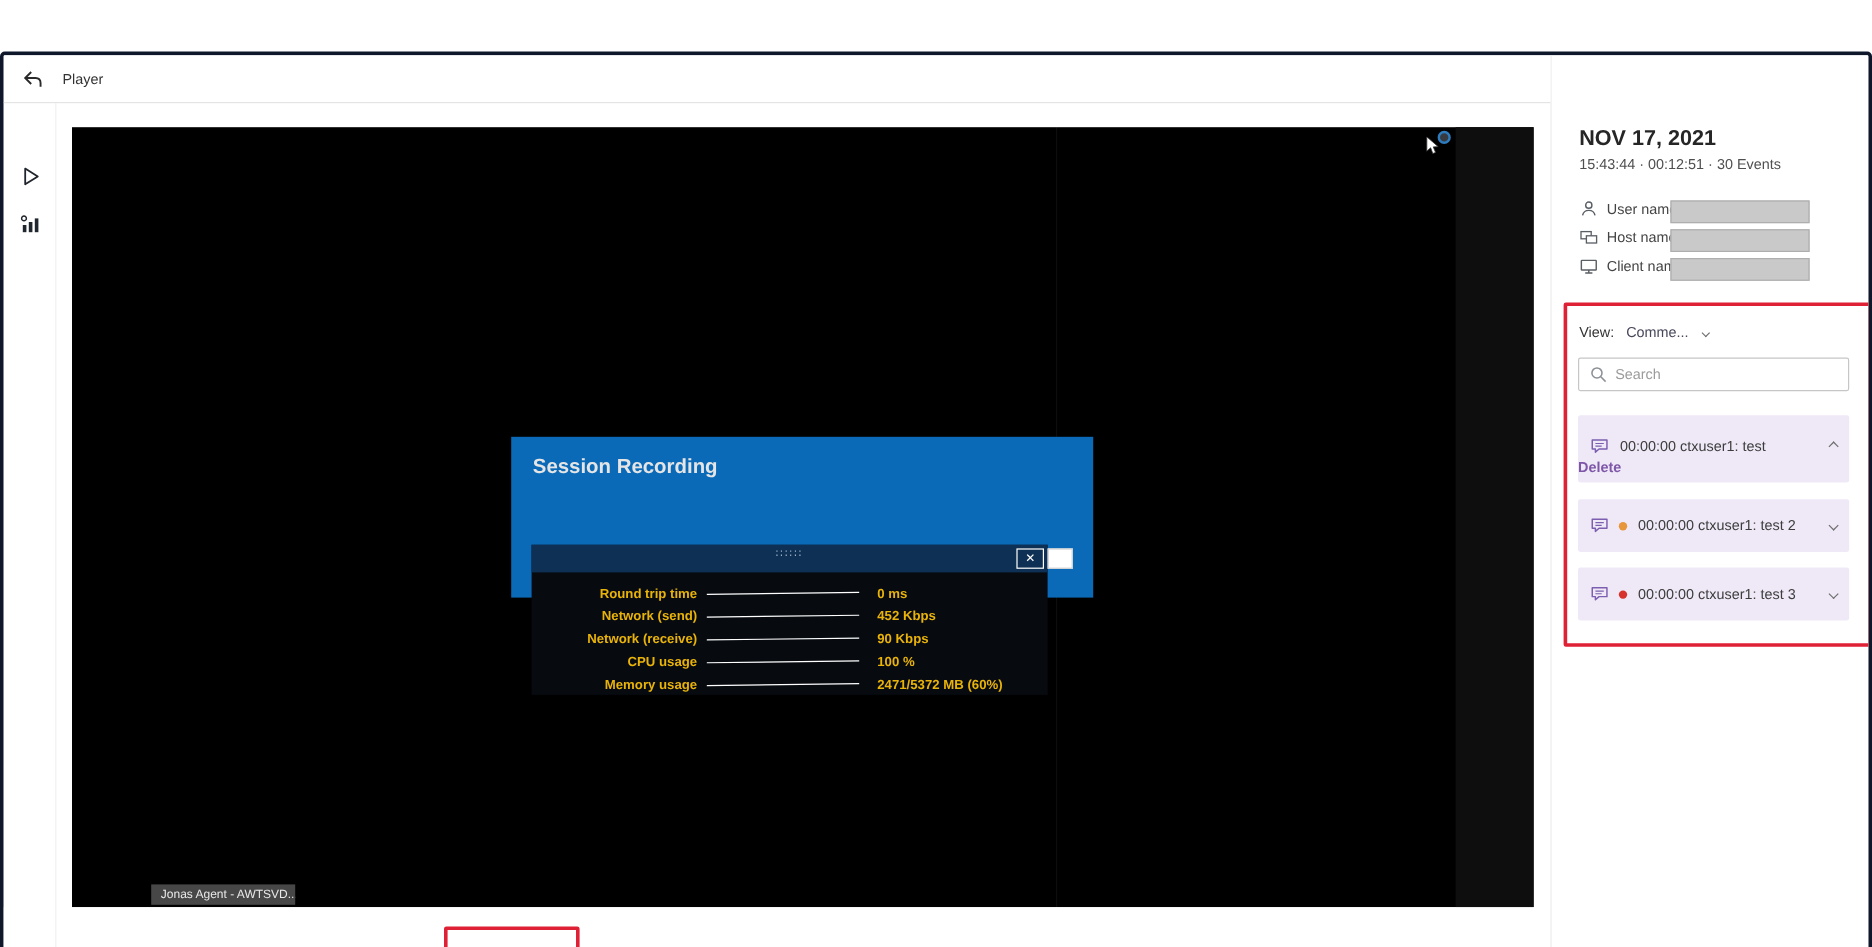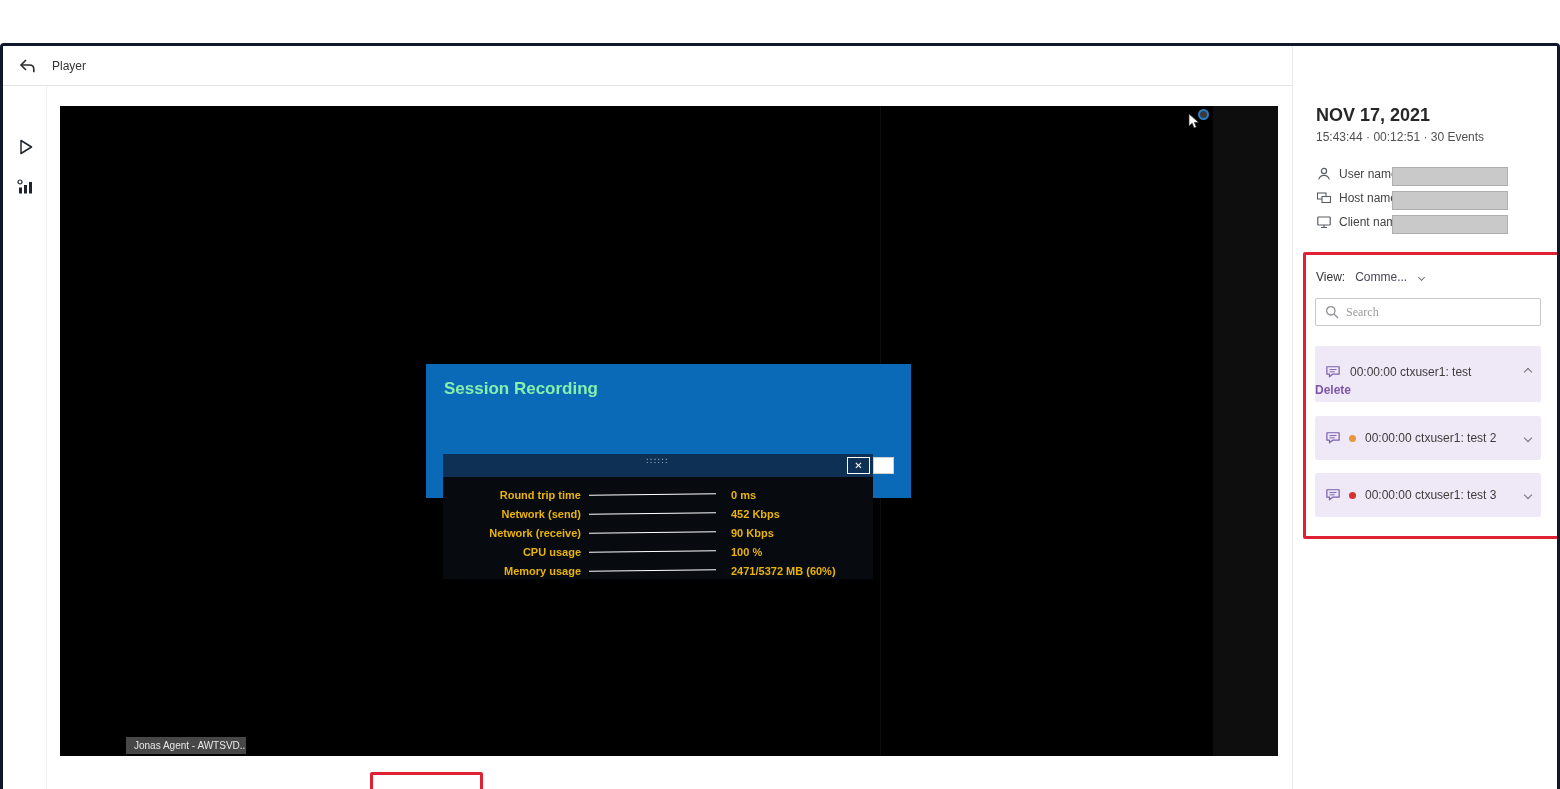"Search" .searchbox input { font-family: Liberation Serif, serif -> Liberation Sans, sans-serif }
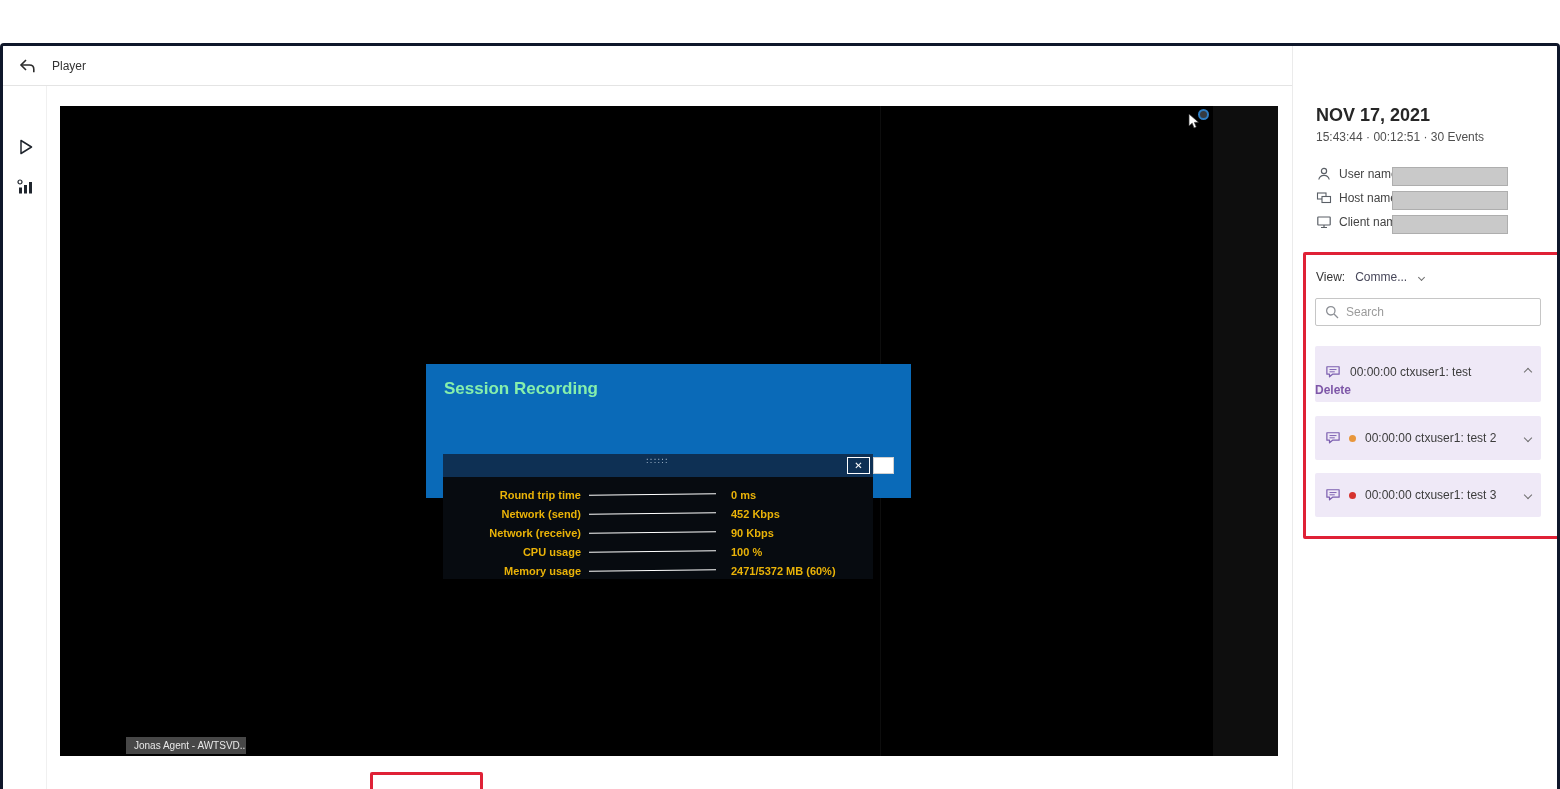"Session Recording" .dialog { color: #86efac -> #e5e5e5 }
